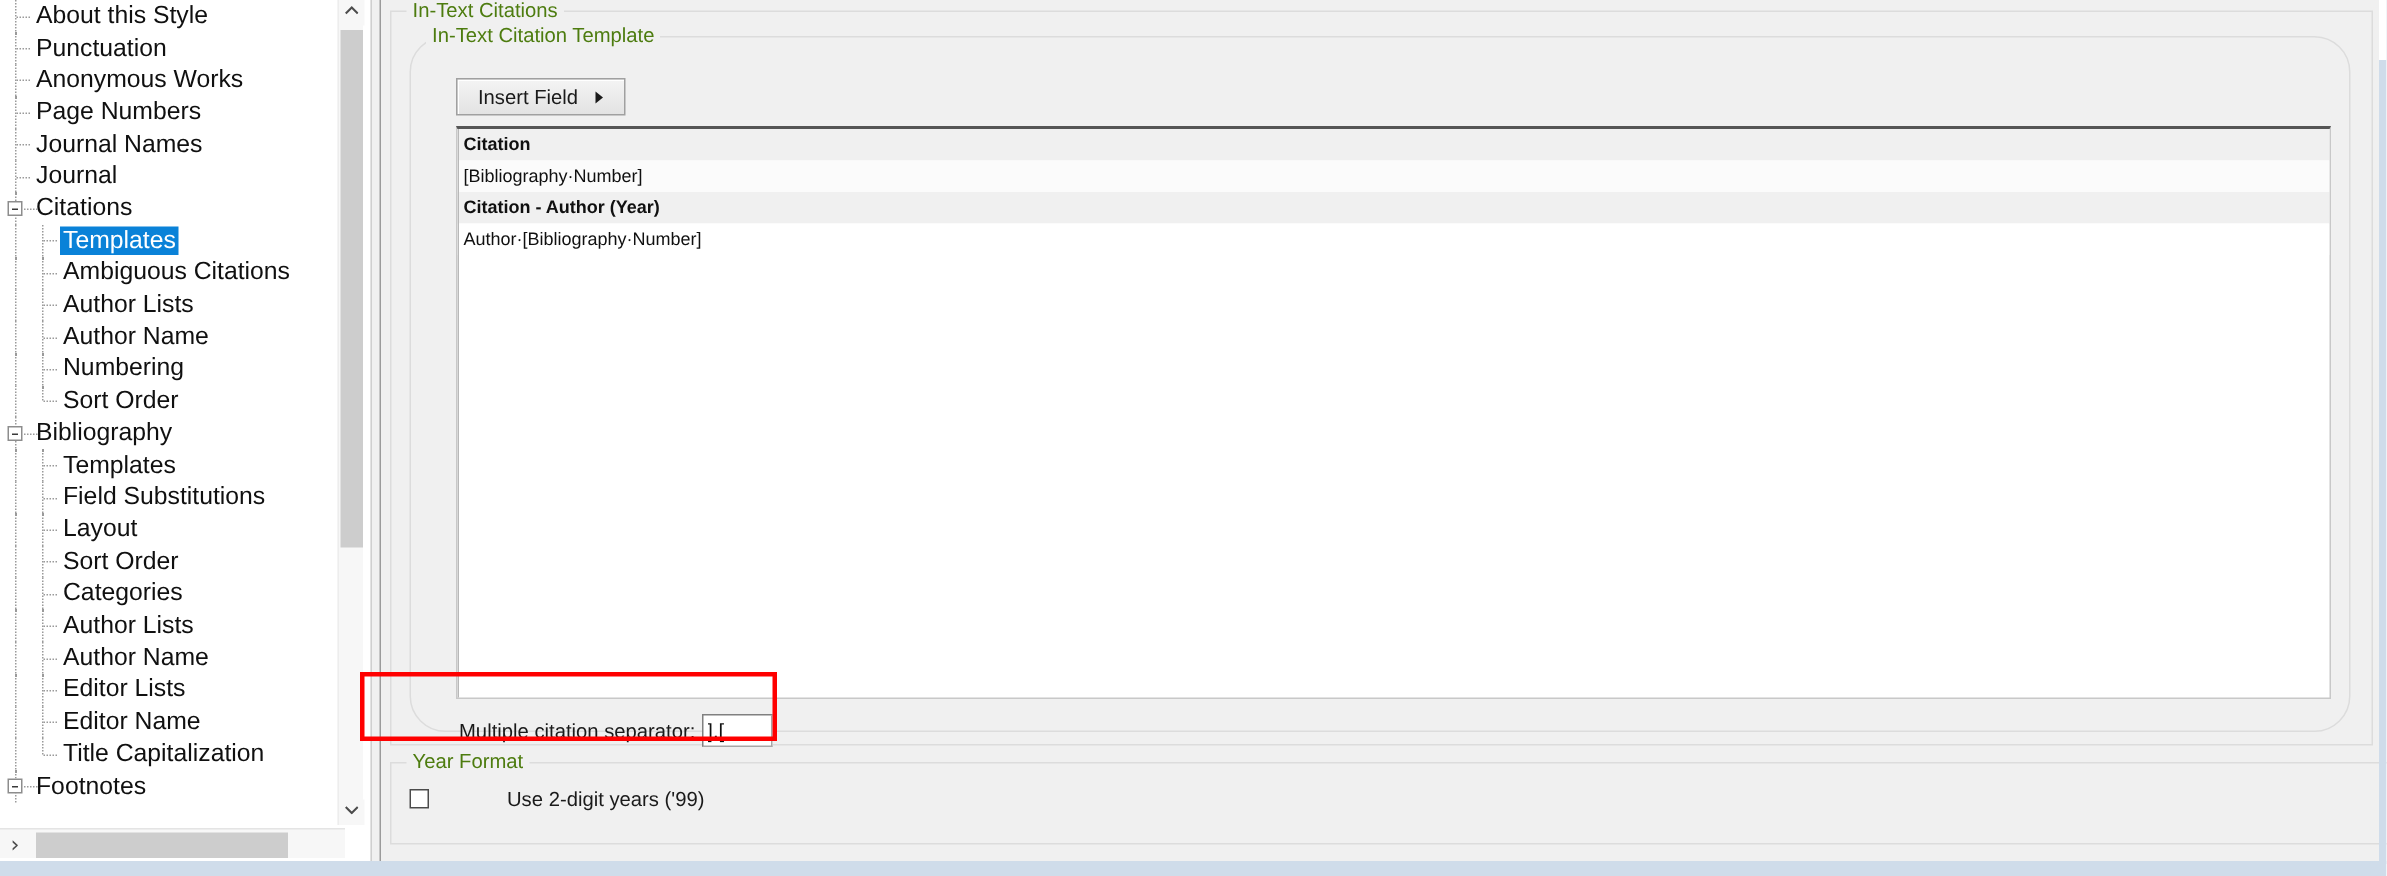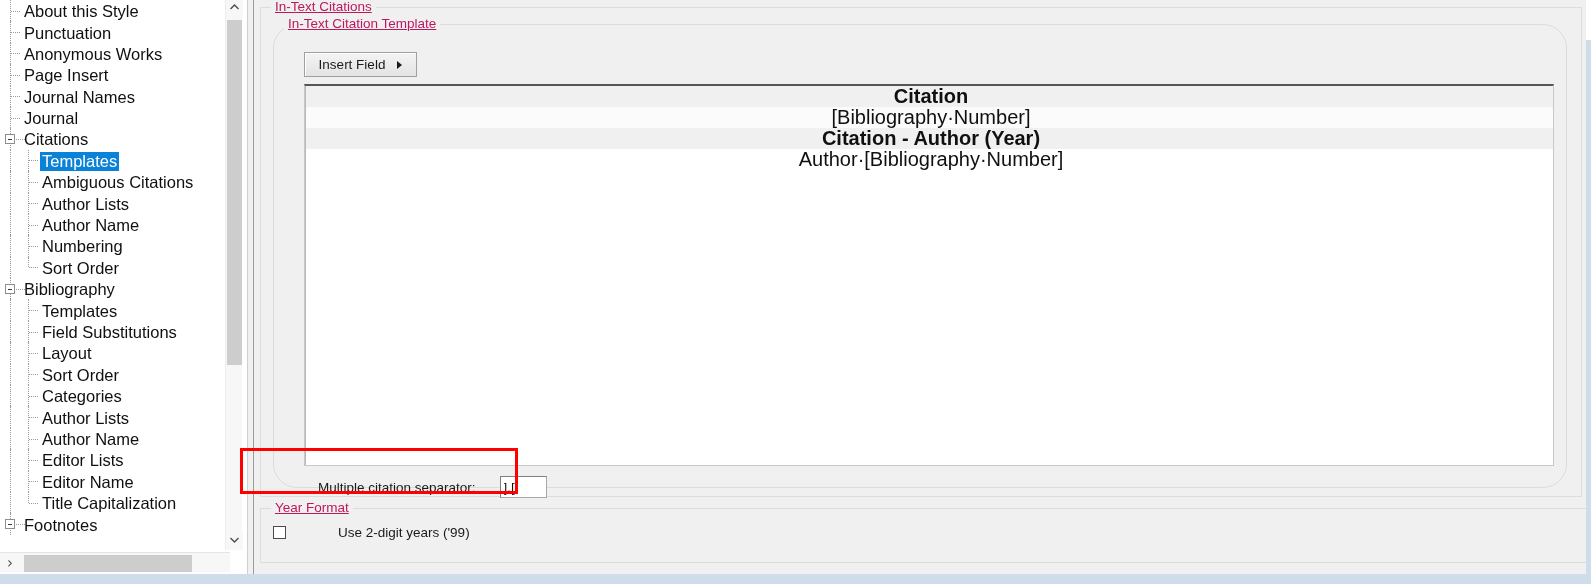"In-Text Citations" .gb-title { color: #be185d -> #4d7c0f; text-decoration: underline -> none }
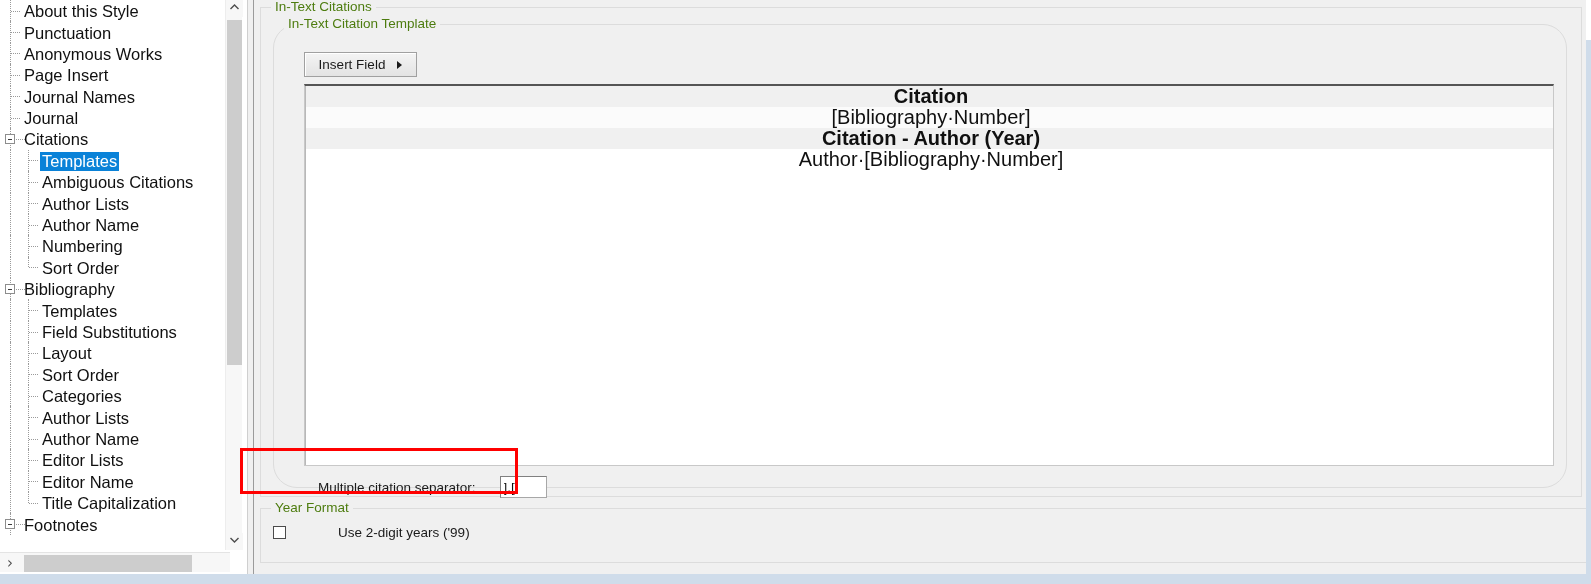"Page Insert" span.tree-label { text: Insert -> Numbers }
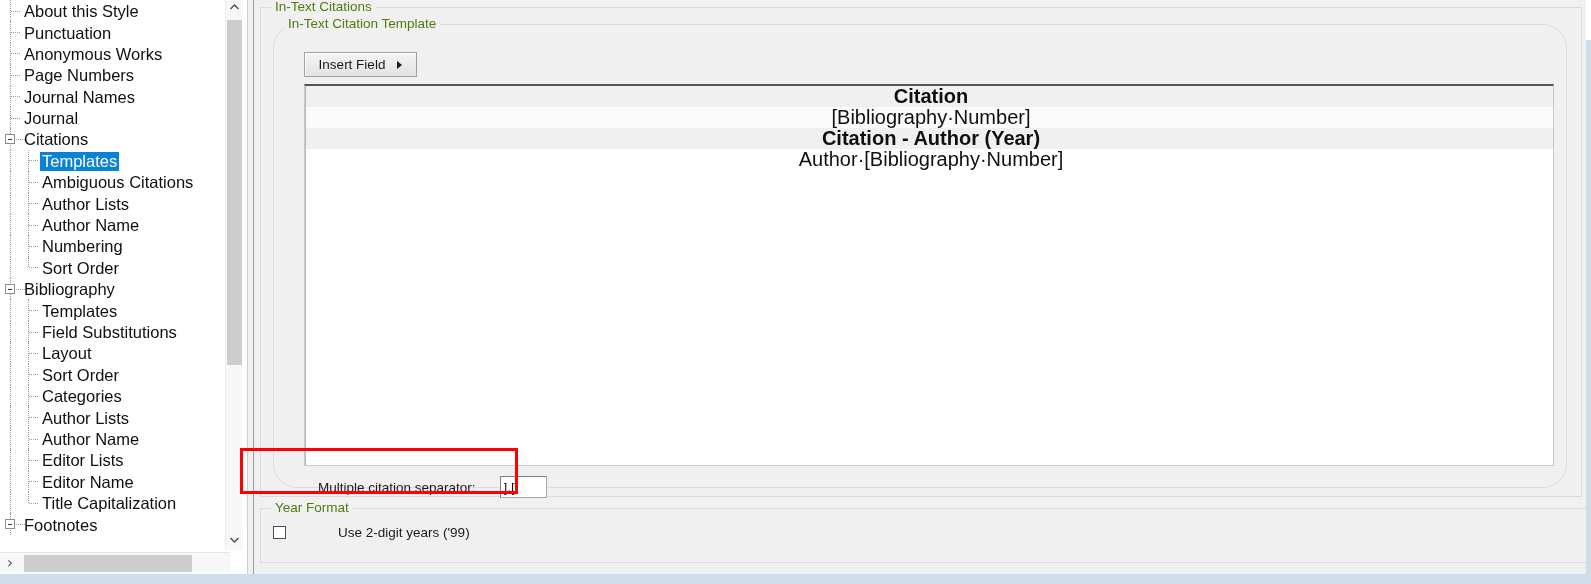"Citation" .tpl-line { font-size: 20px -> 12px; text-align: center -> none }
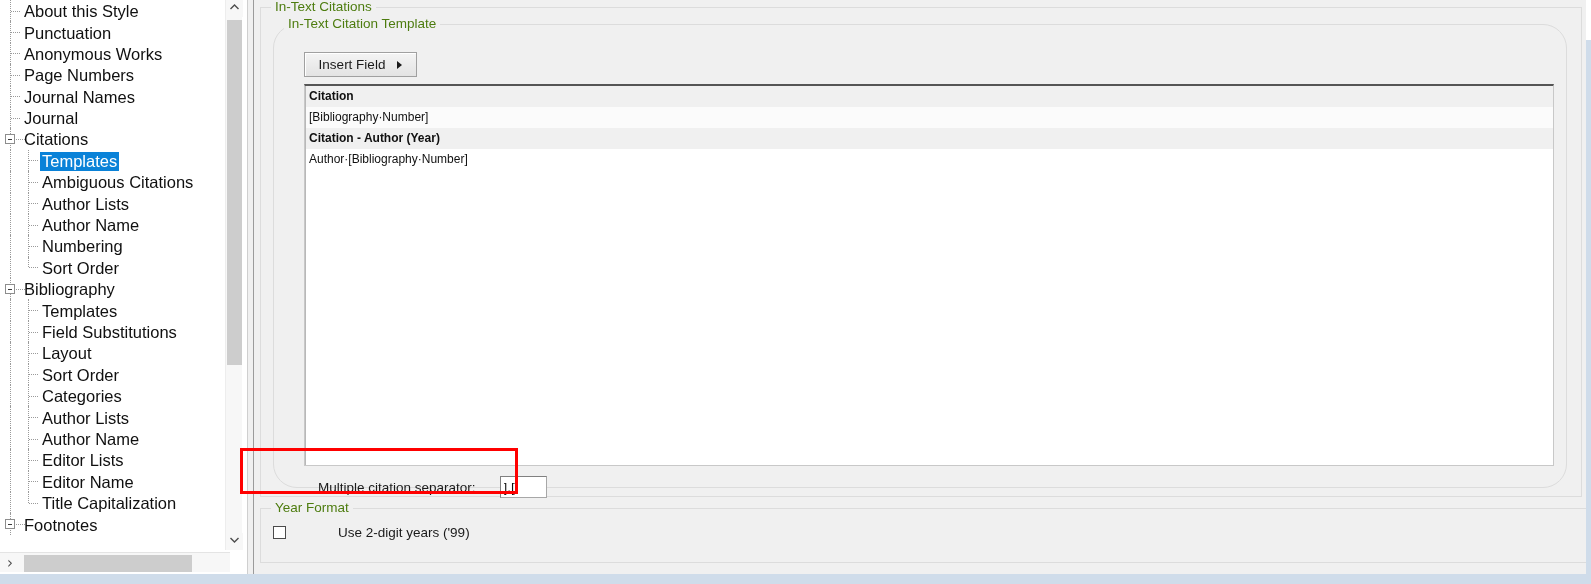"Multiple citation separator:" #sep-row { gap: 24px -> 4px; left: 44px -> 32px }
